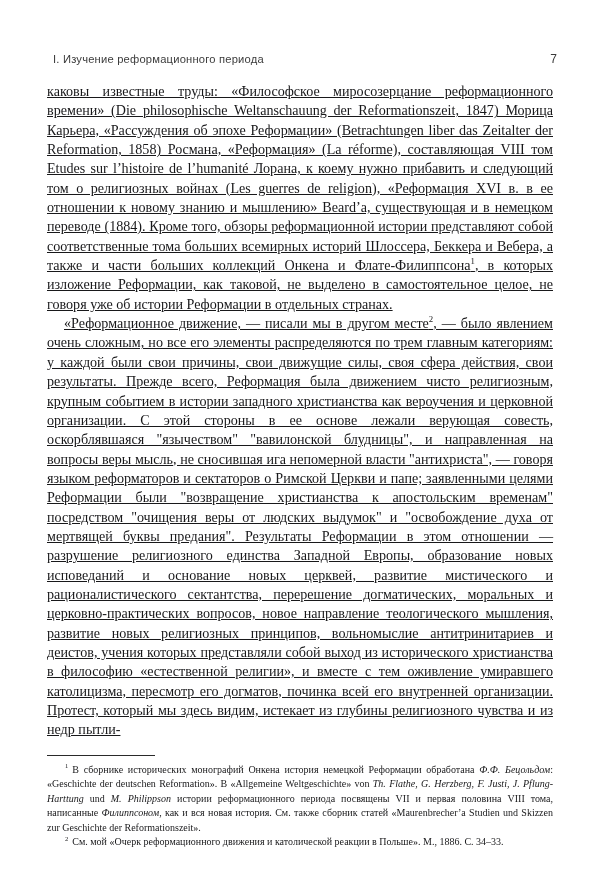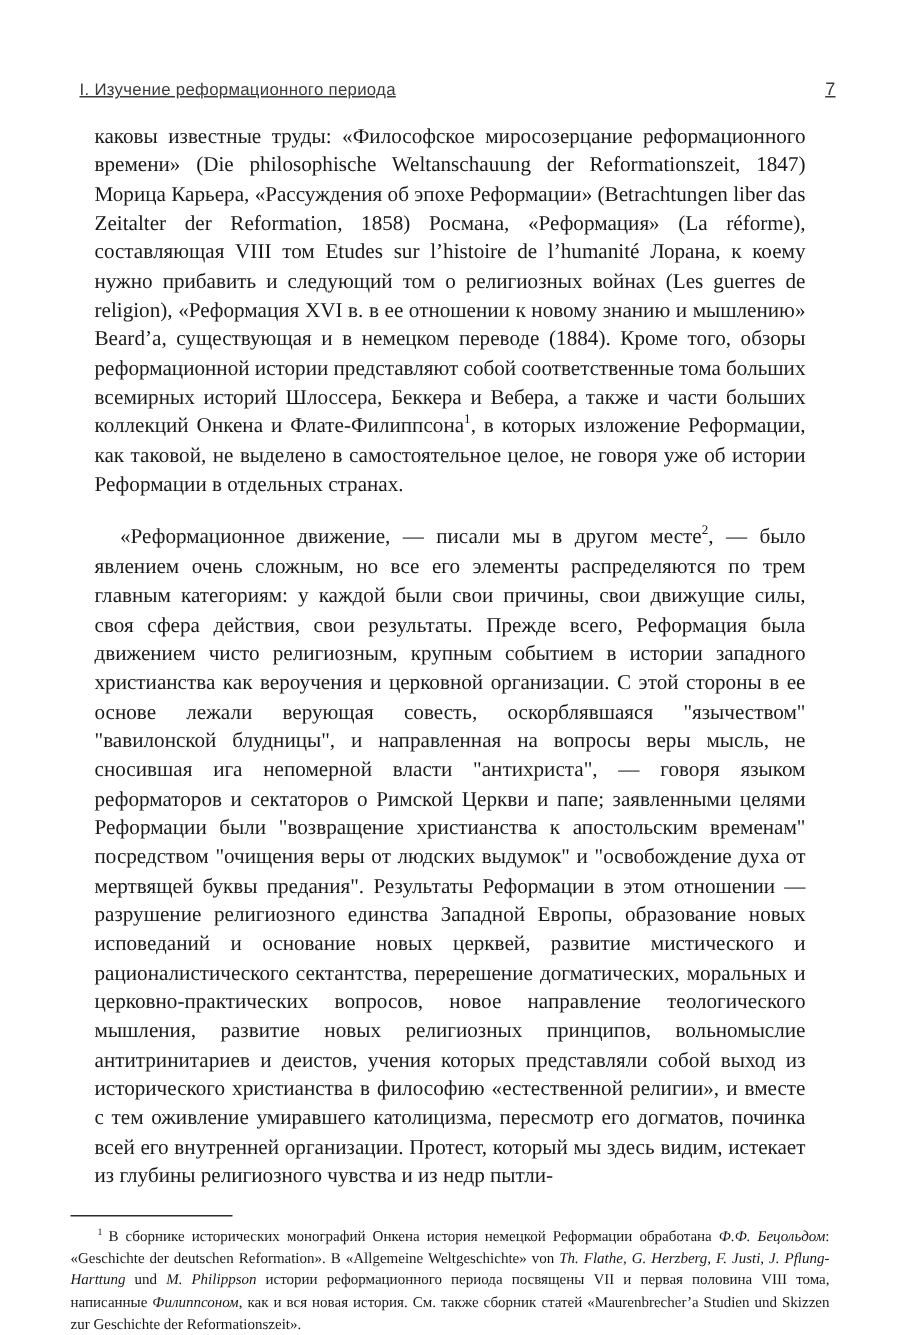"I. Изучение реформационного периода" .running-head { text-decoration: underline -> none }
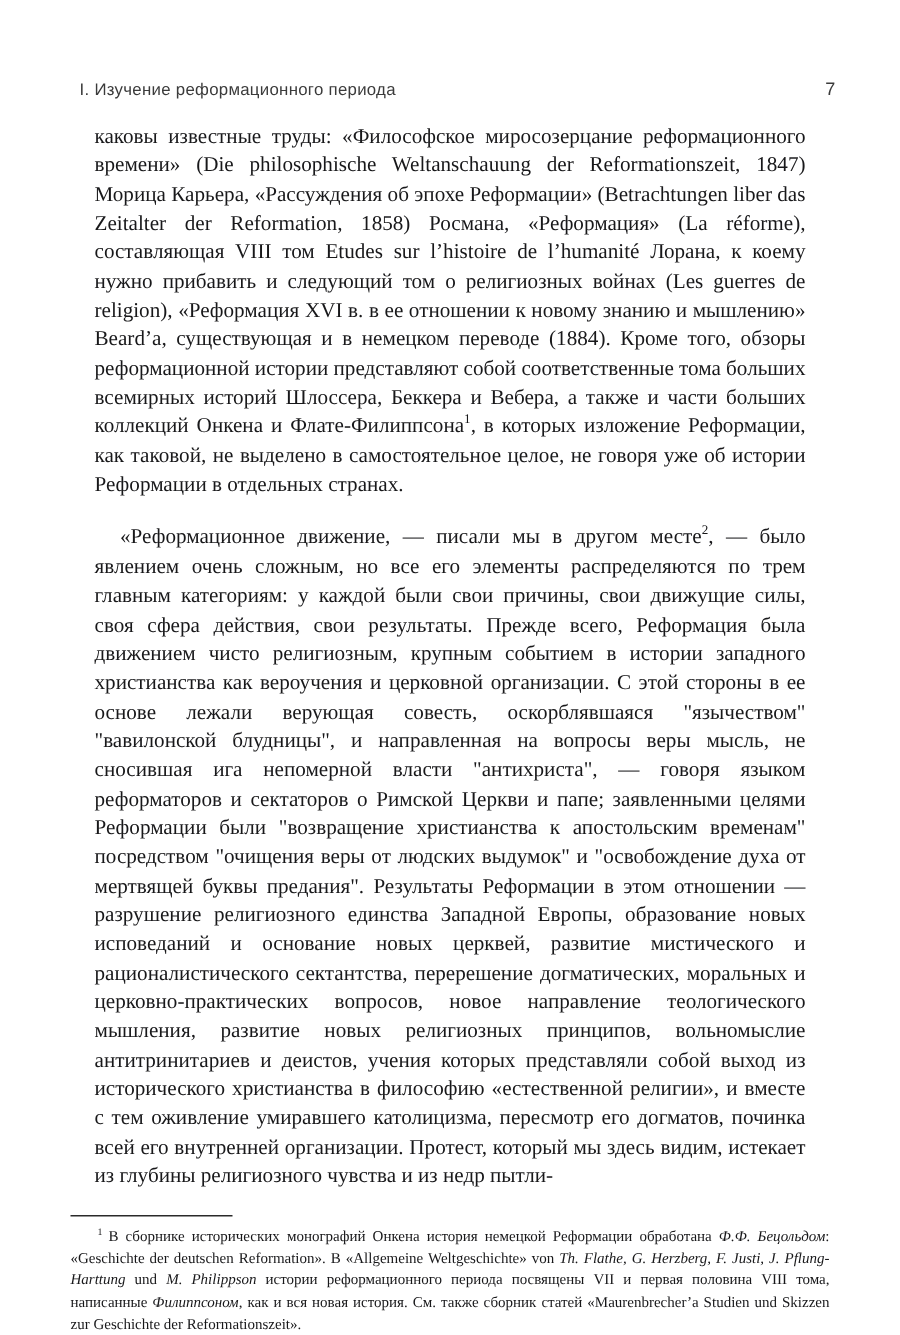"каковы известные труды: «Философское" .body-text p { margin: 16px -> 0; text-decoration: none -> underline }
